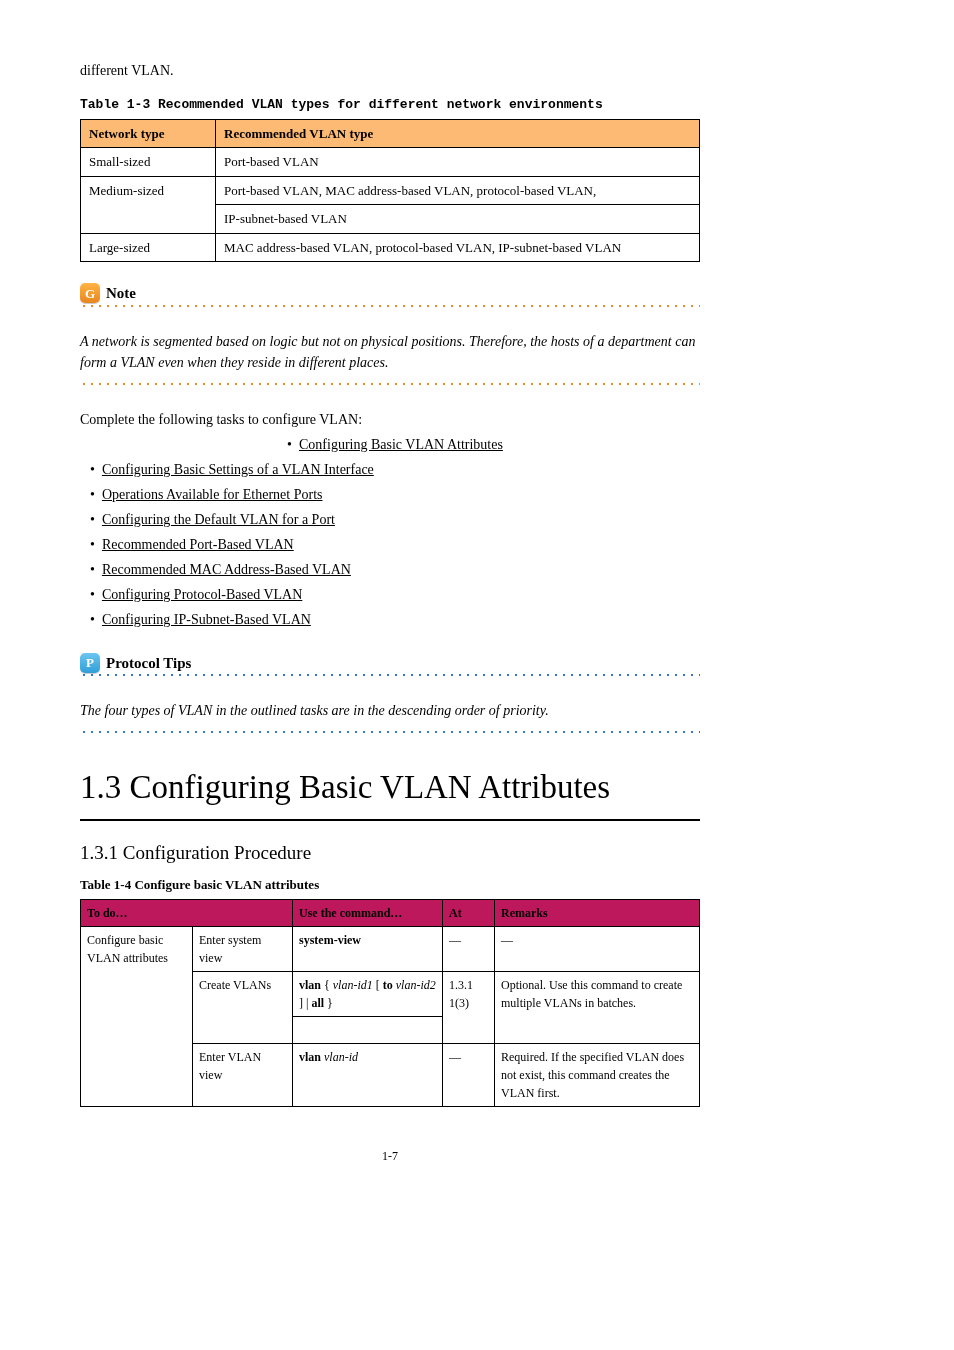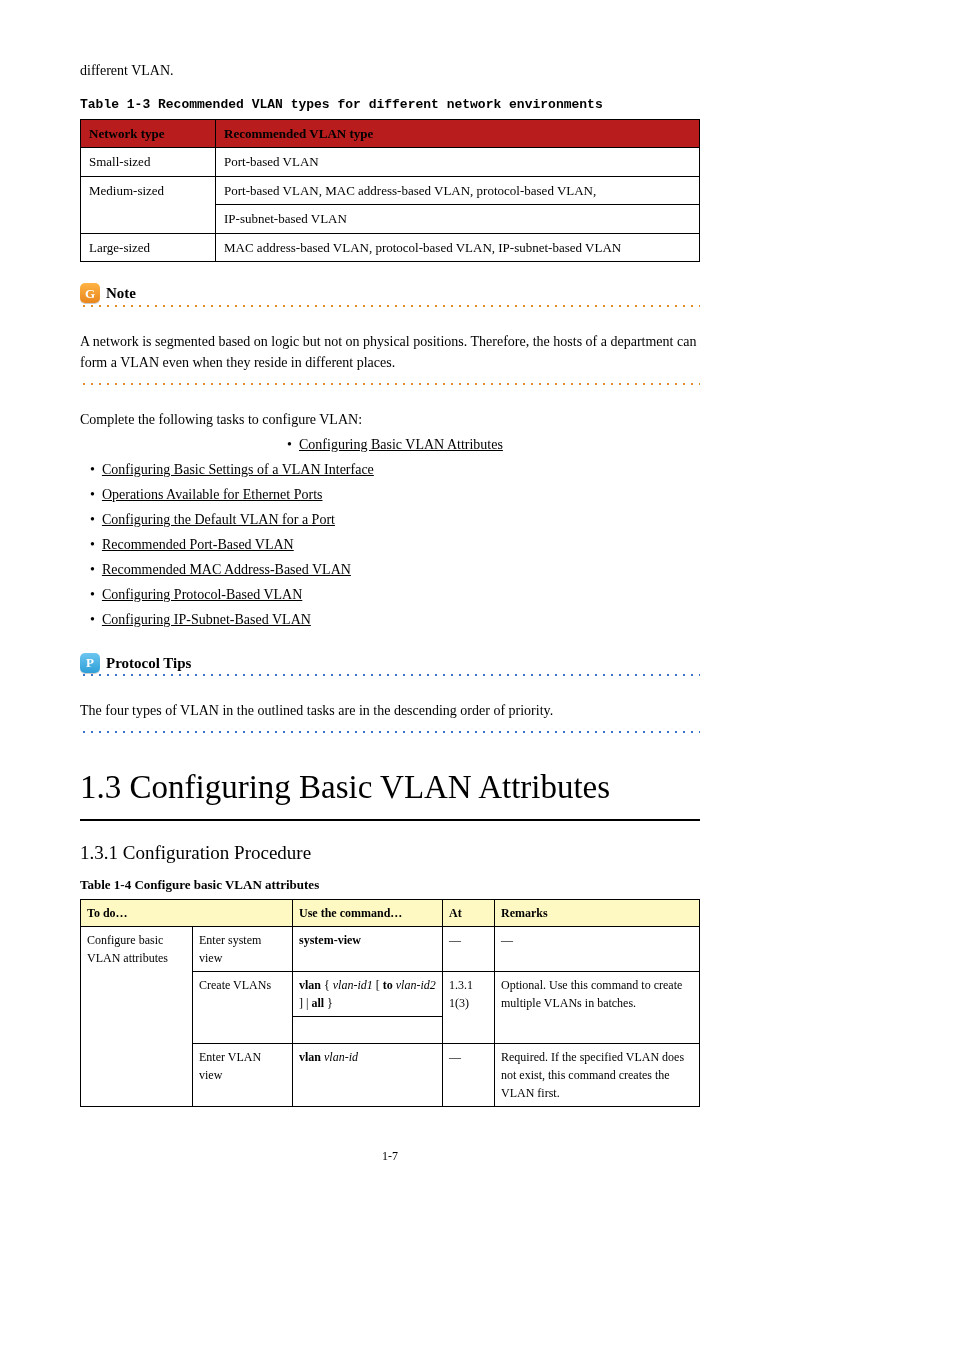"Network type" .t1 th { background: #b91c1c -> #fdba74 }
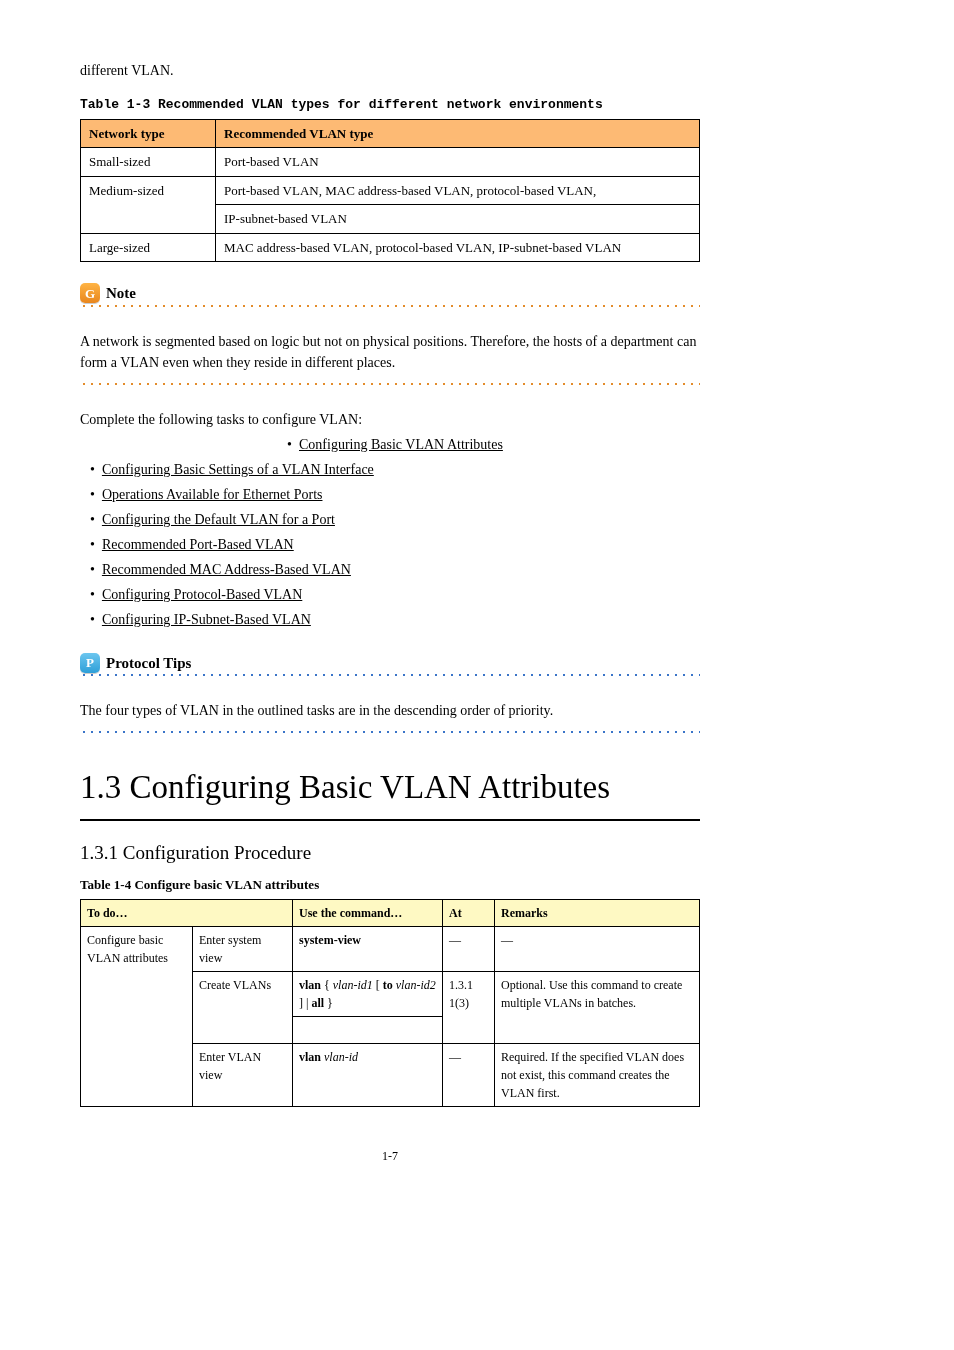"A network is segmented based" .body-text { font-style: none -> italic }
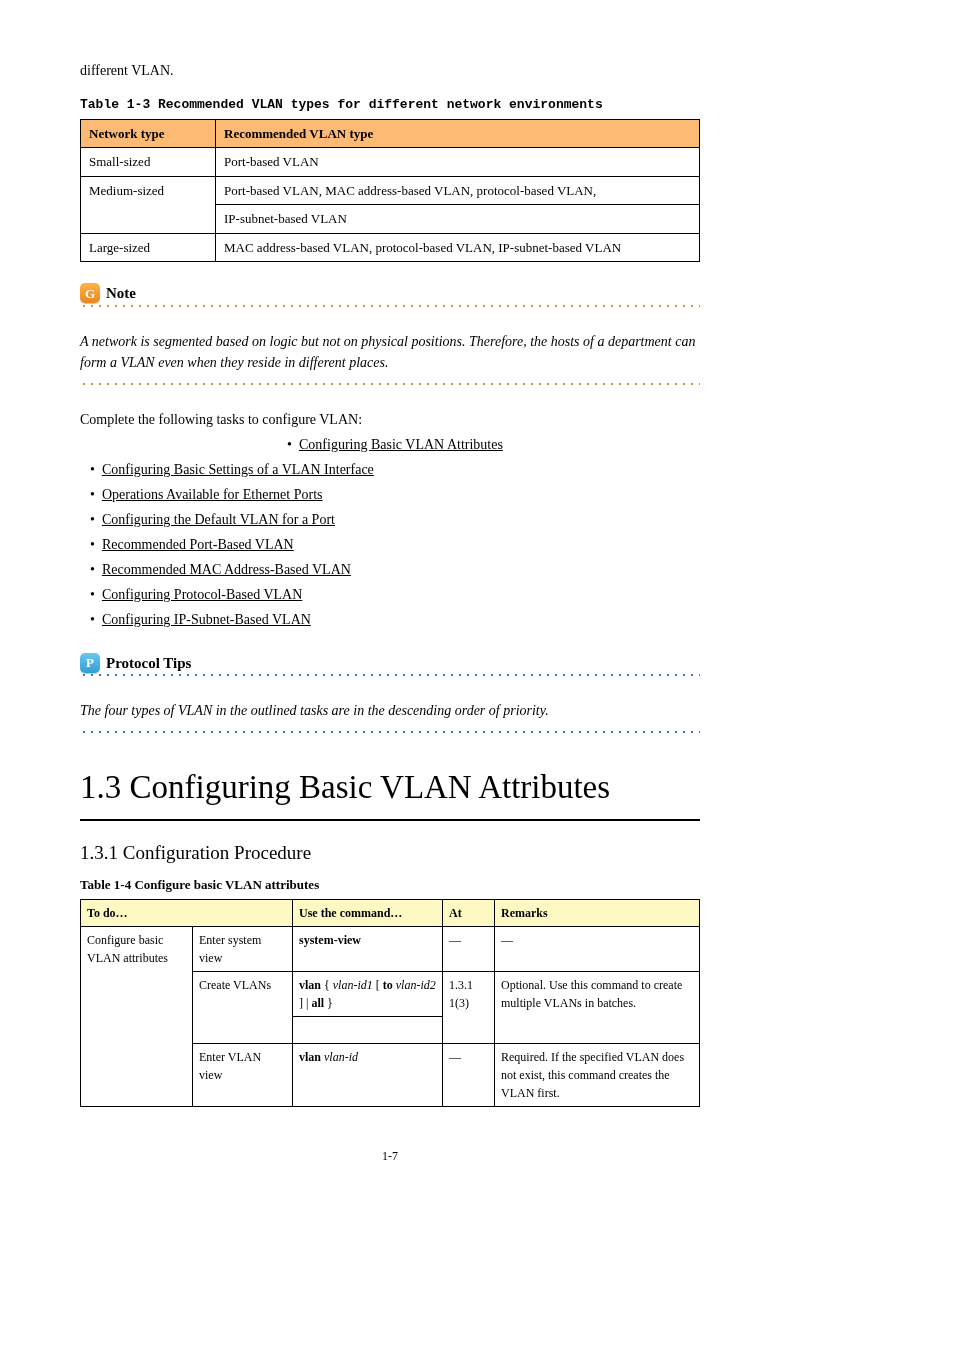"To do…" .t2 th { background: #fef9c3 -> #be185d }
